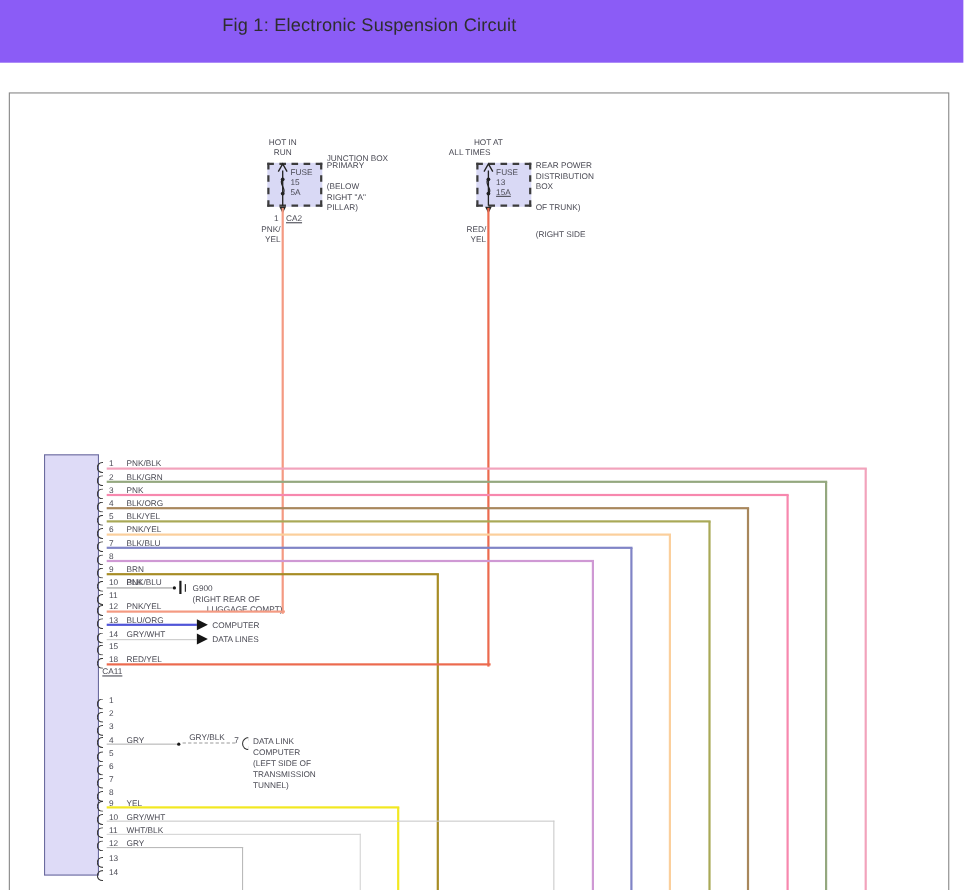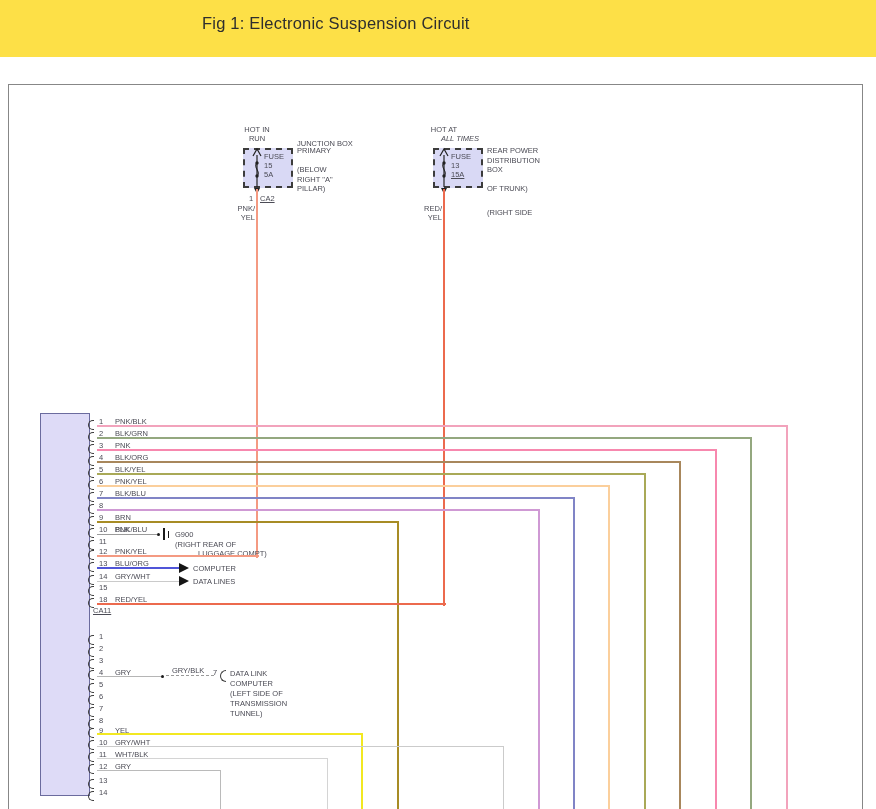"Fig 1: Electronic Suspension Circuit" .banner { background: #fde047 -> #8b5cf6 }
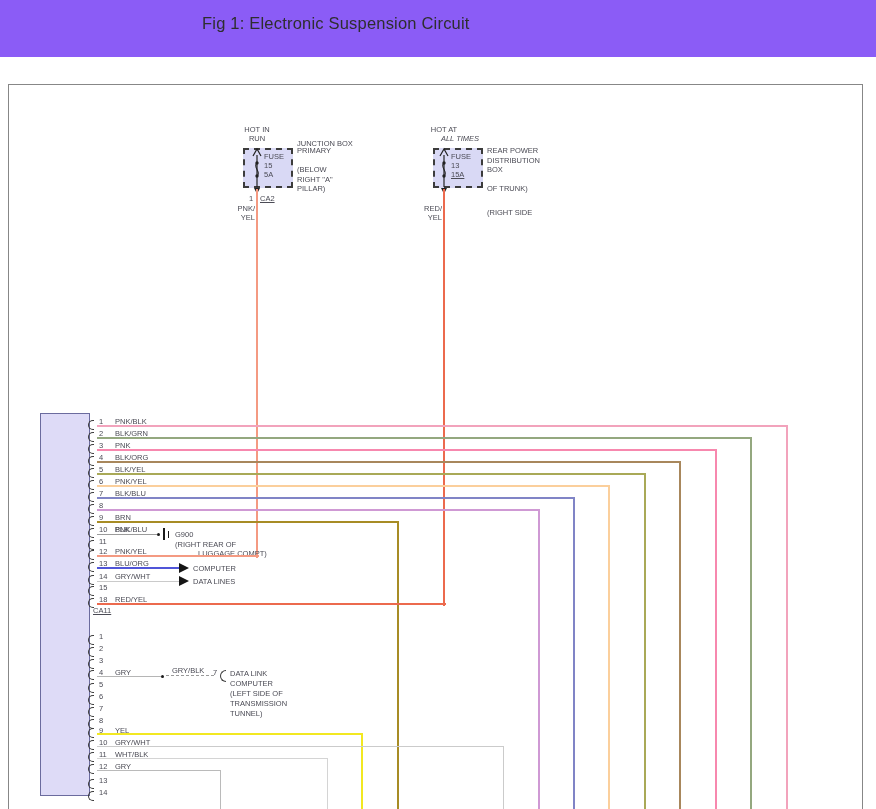"ALL TIMES" div.t { font-style: italic -> none; left: 406px -> 373px }
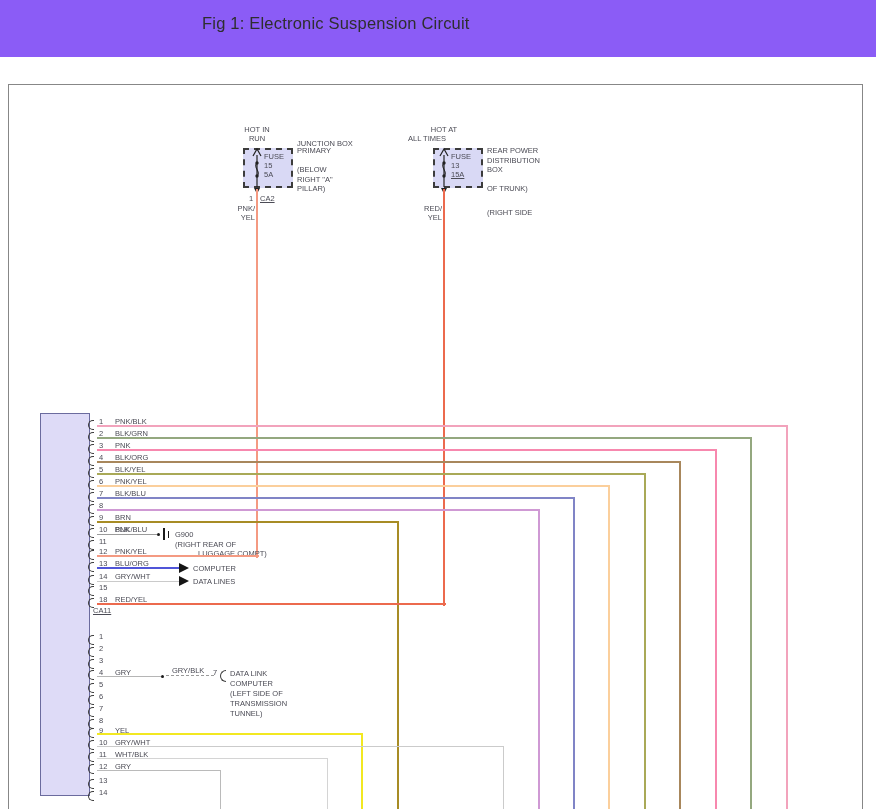"LUGGAGE COMPT)" div.t { left: 166px -> 156px }
